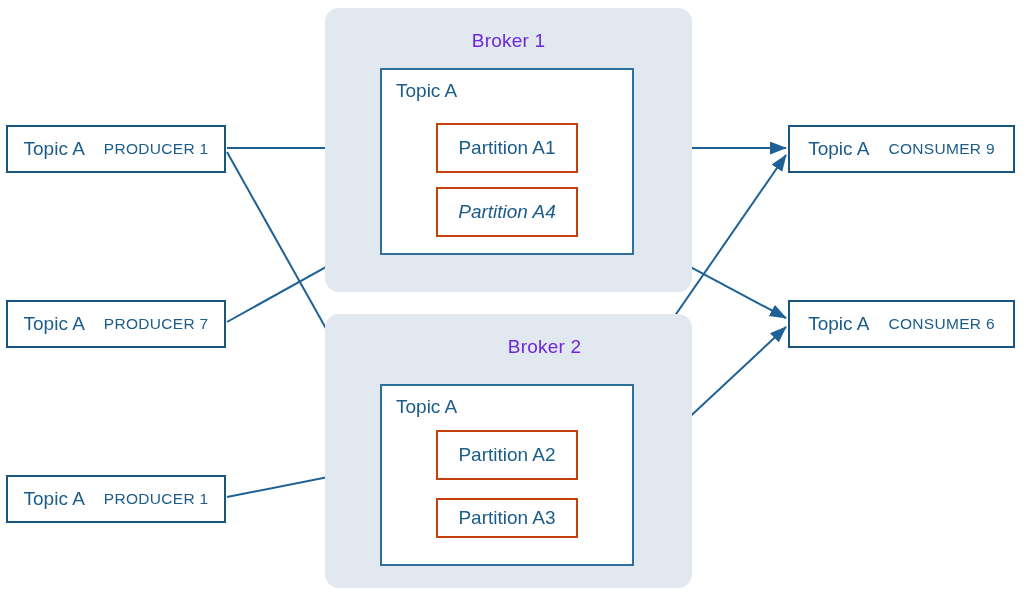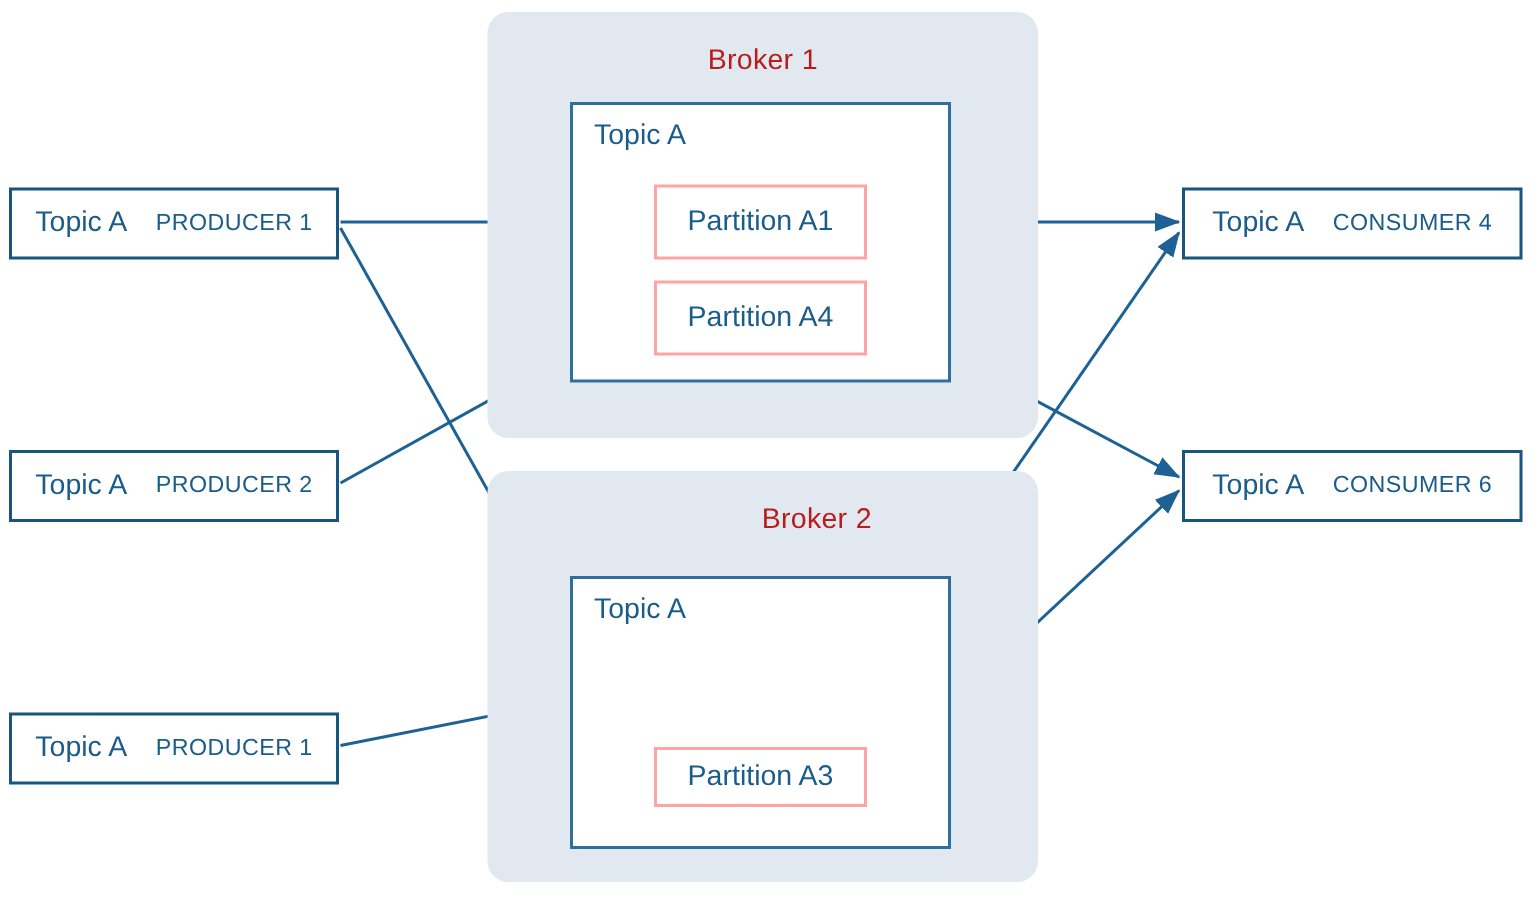"Broker 1" .broker-title { color: #b91c1c -> #6d28d9 }
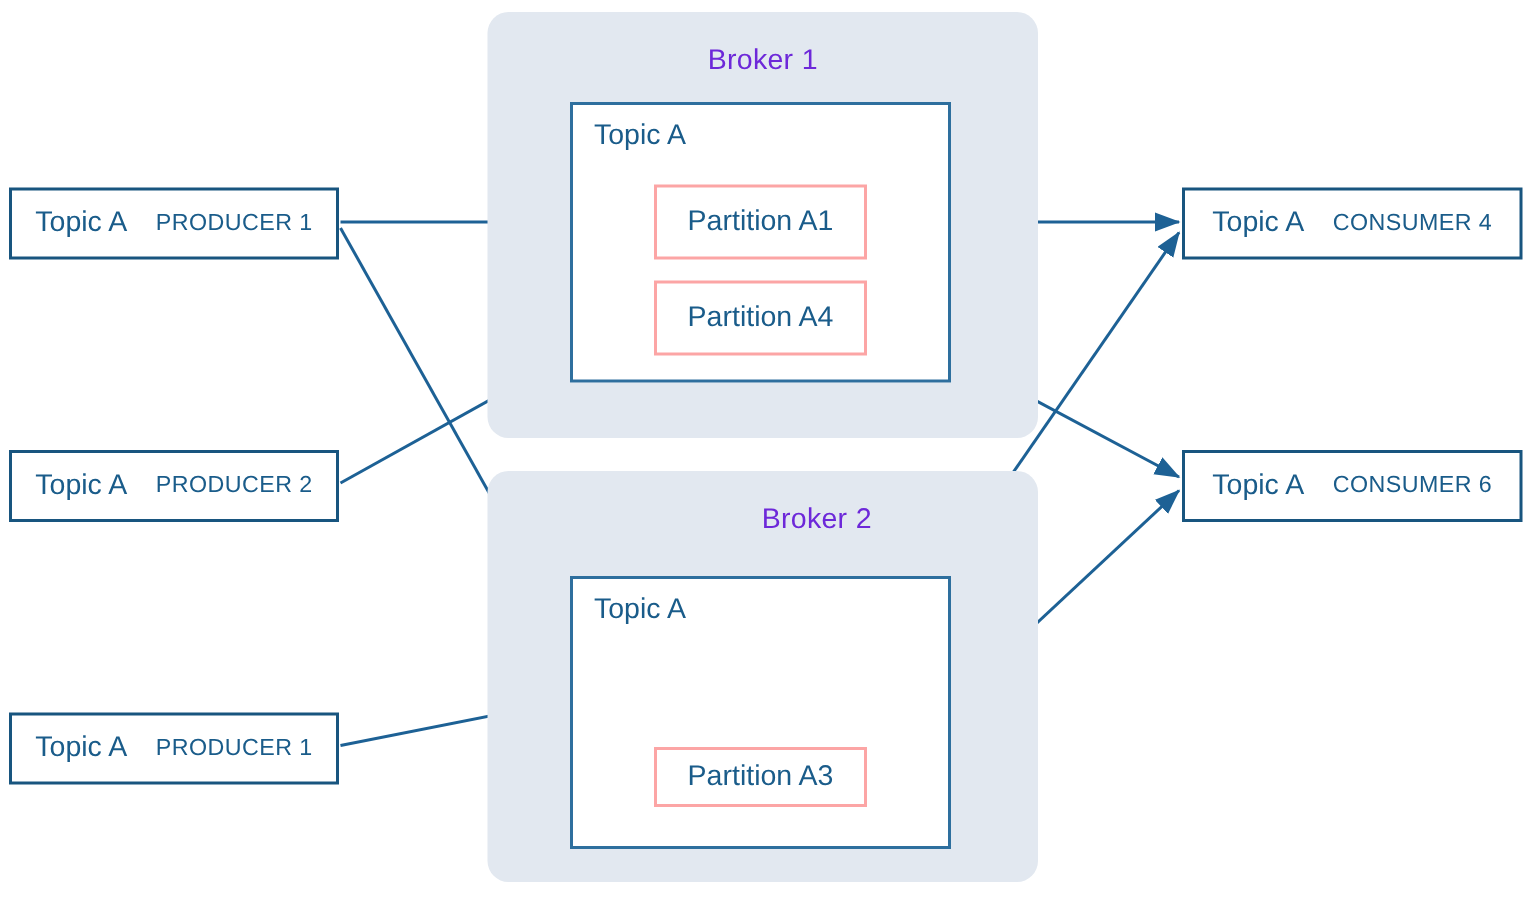"Partition A1" .partition-box { border: 2px solid #fca5a5 -> 2px solid #c2410c }
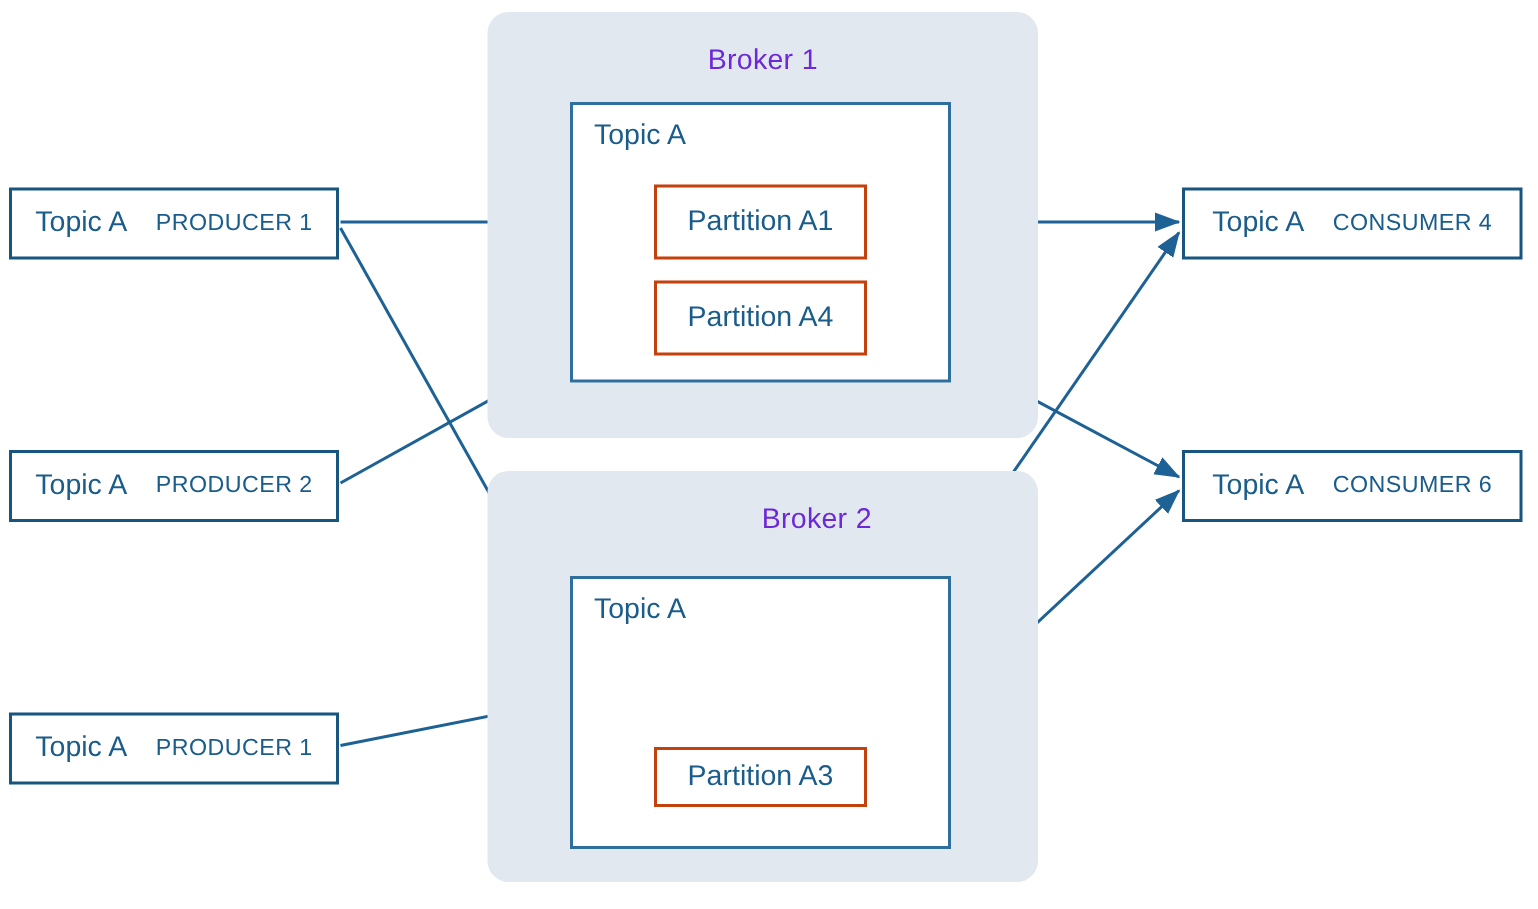"CONSUMER 4" span.role { text: 4 -> 9 }
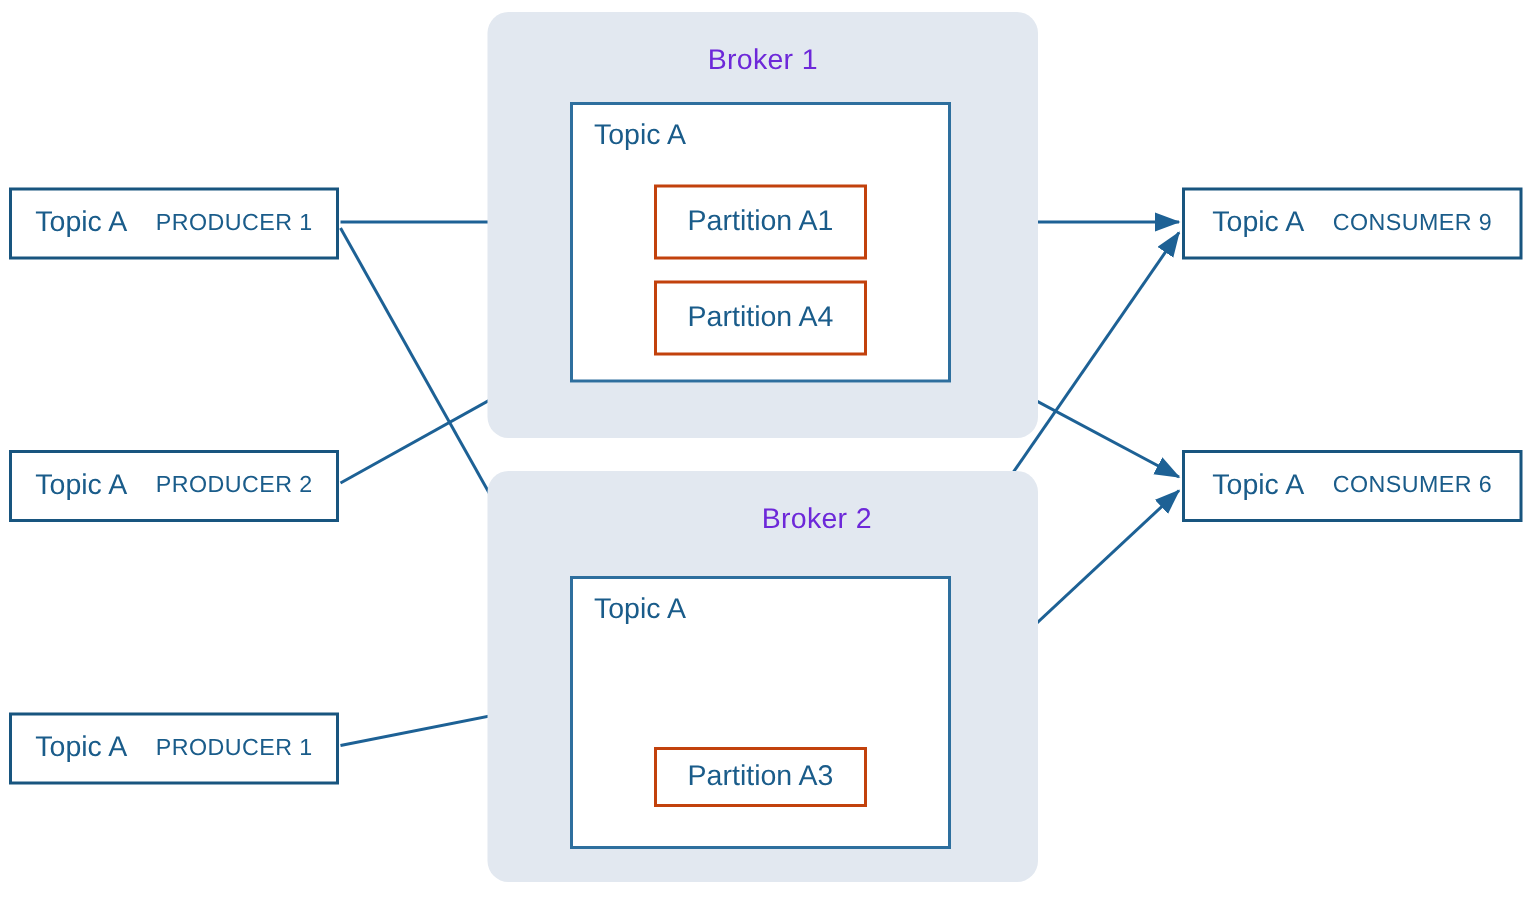"Partition A4" div.partition-box { font-style: none -> italic }
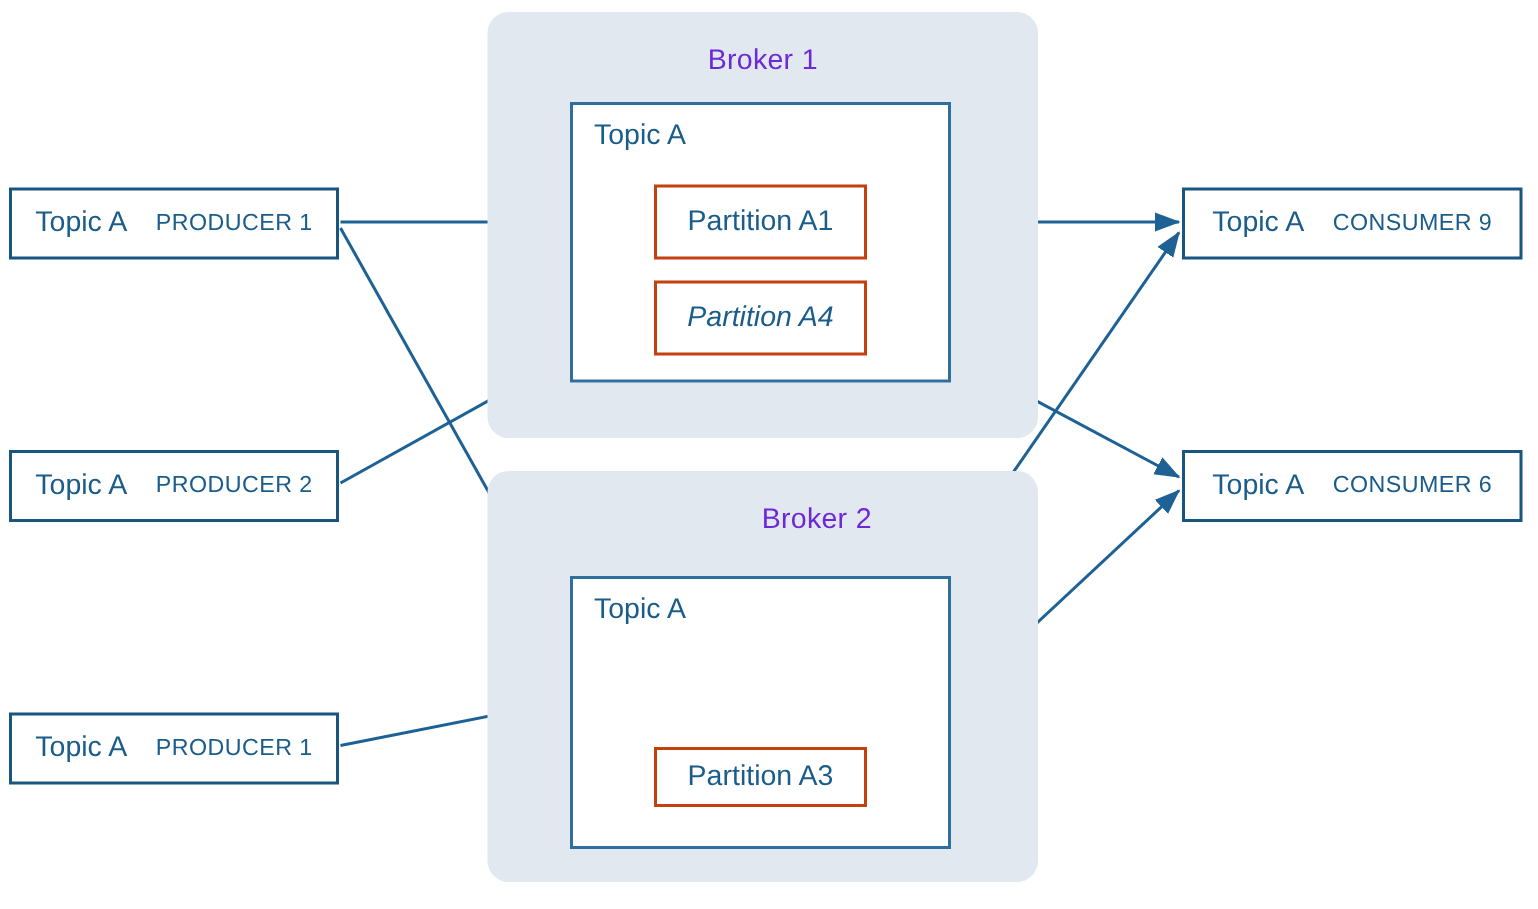"PRODUCER 2" span.role { text: 2 -> 7 }
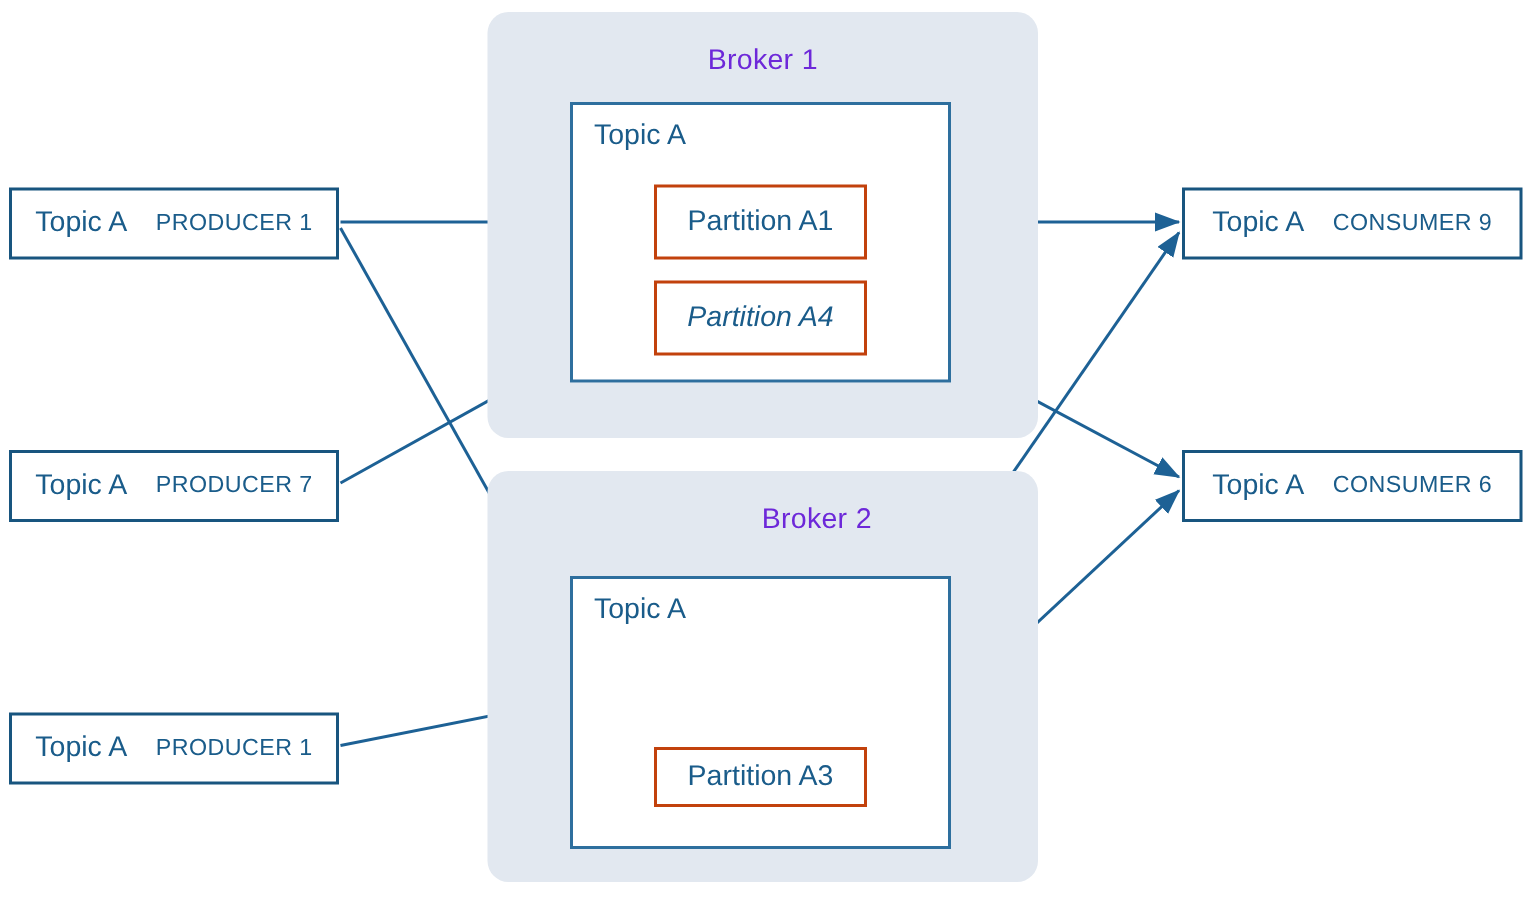"Partition A2" div.partition-box { html: none -> <div>Partition A2</div> }
